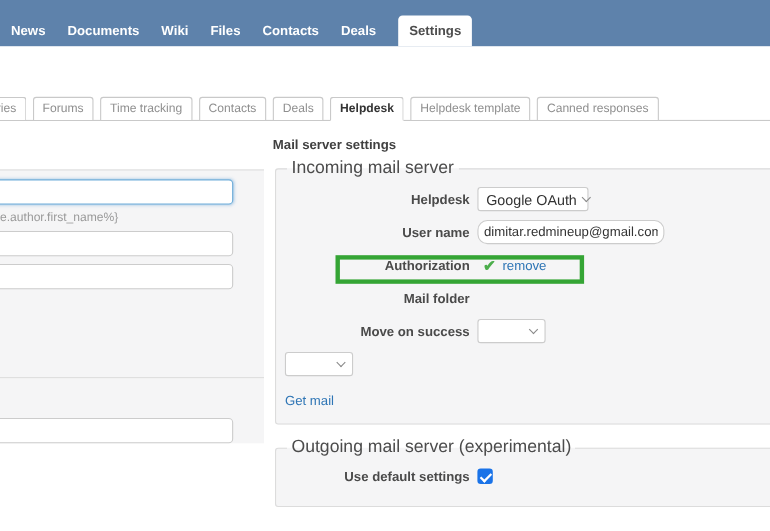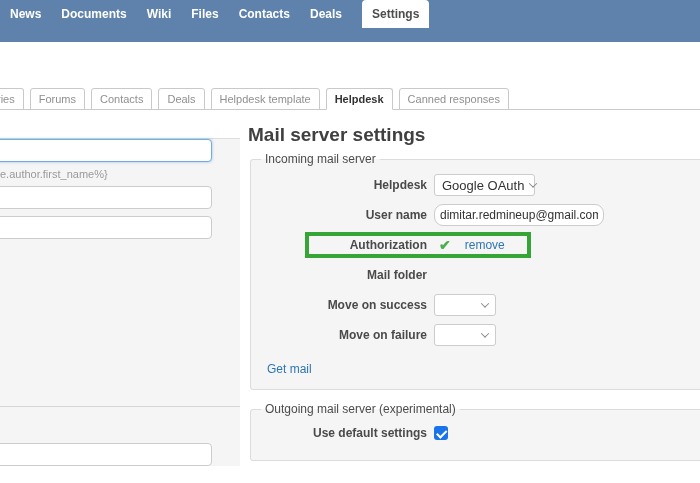"News" .topnav { align-items: none -> flex-end }
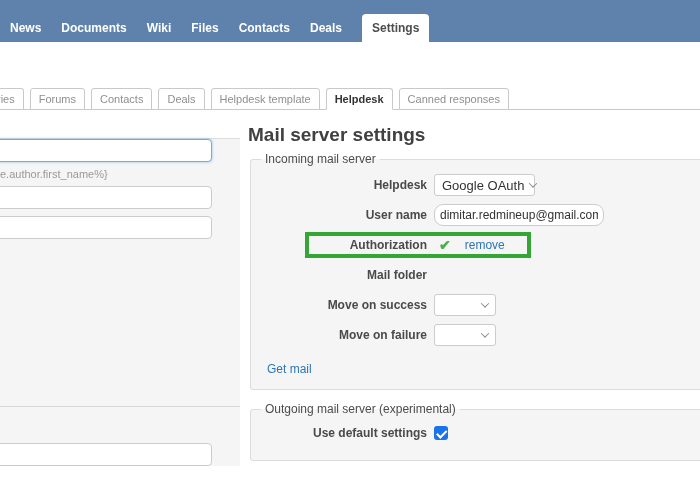"Time tracking" span.subtab { html: none -> <span>Time tracking</span> }
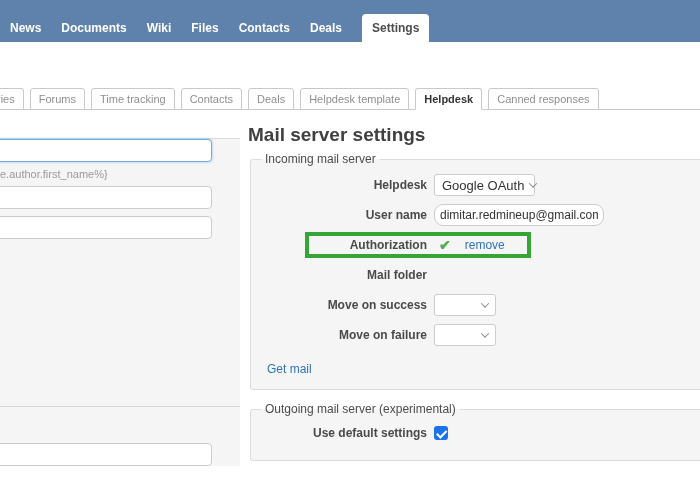"Helpdesk template" span.subtab { order: before "Helpdesk" -> after "Helpdesk" }
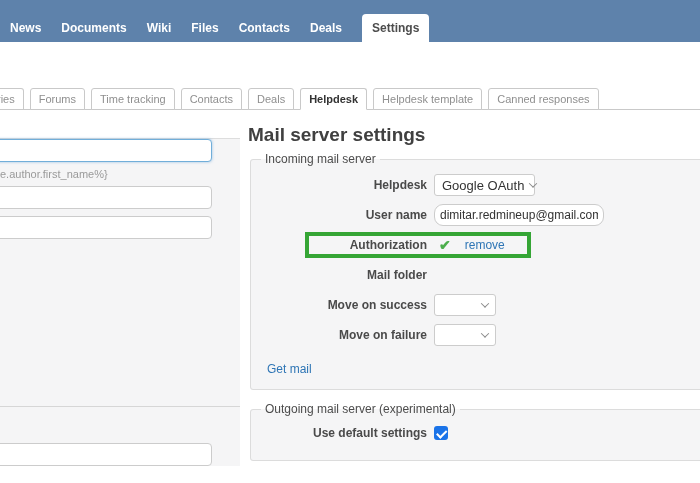"Mail server settings" .page-title { font-size: 19px -> 12px }
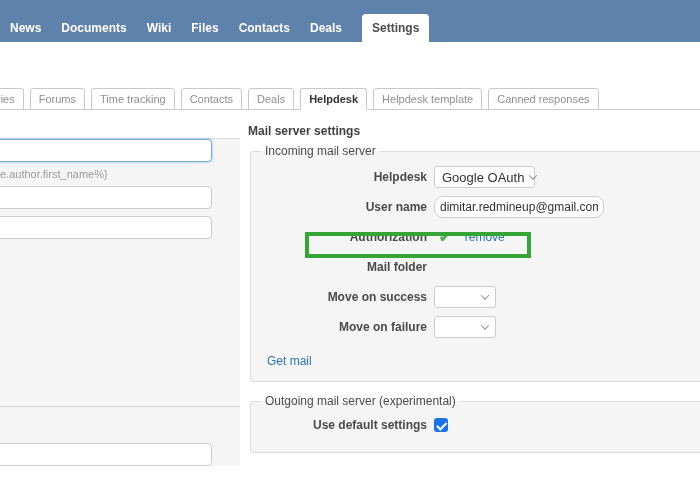"Incoming mail server" fieldset.box legend { font-size: 12px -> 16px }
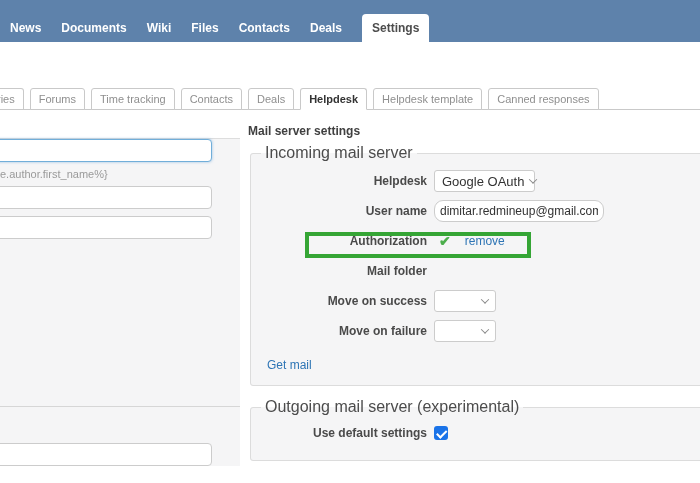"e.author.first_name%}" .left-box1 { height: 269px -> 190px; margin-top: 28px -> 44px; padding-top: none -> 8px }
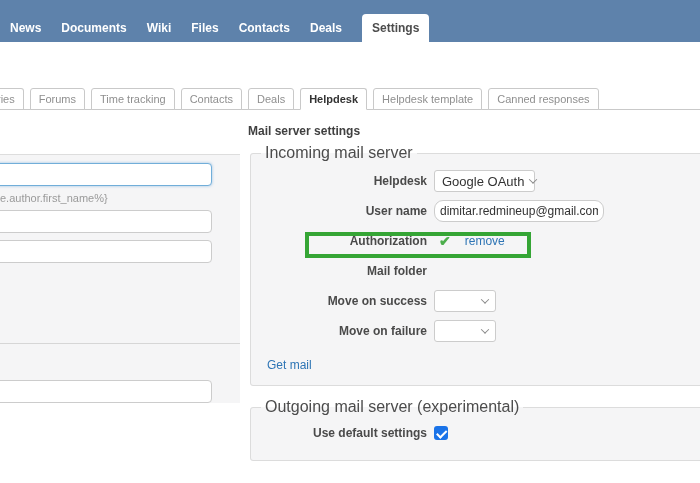"remove" a.link { margin-left: 8px -> none }
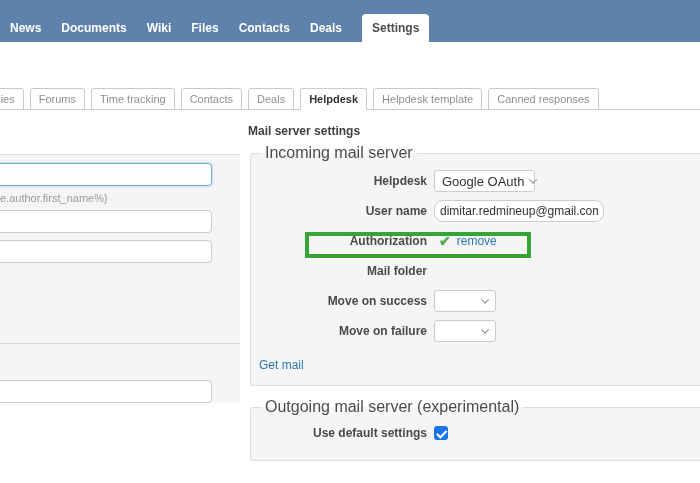"Move on failure" span.row-label { html: <span>Move on failure</span> -> none }
